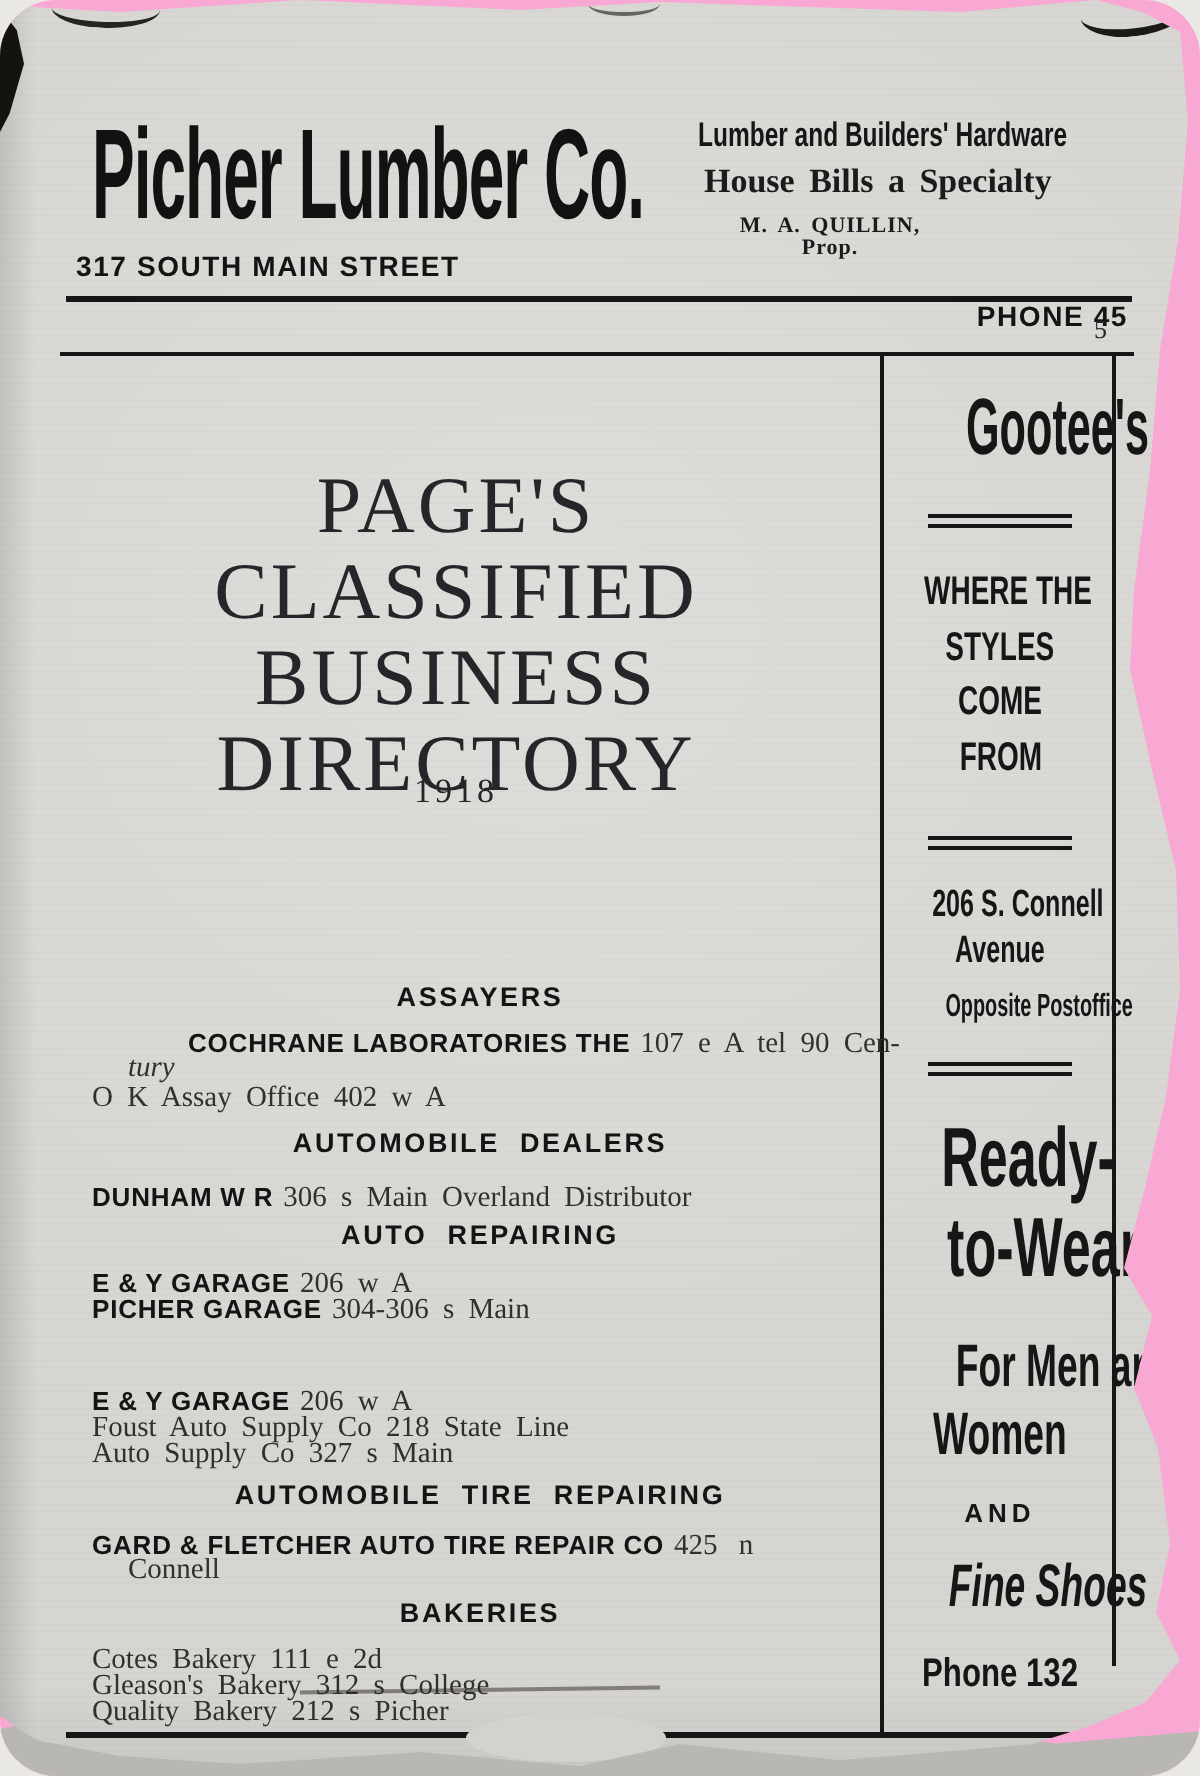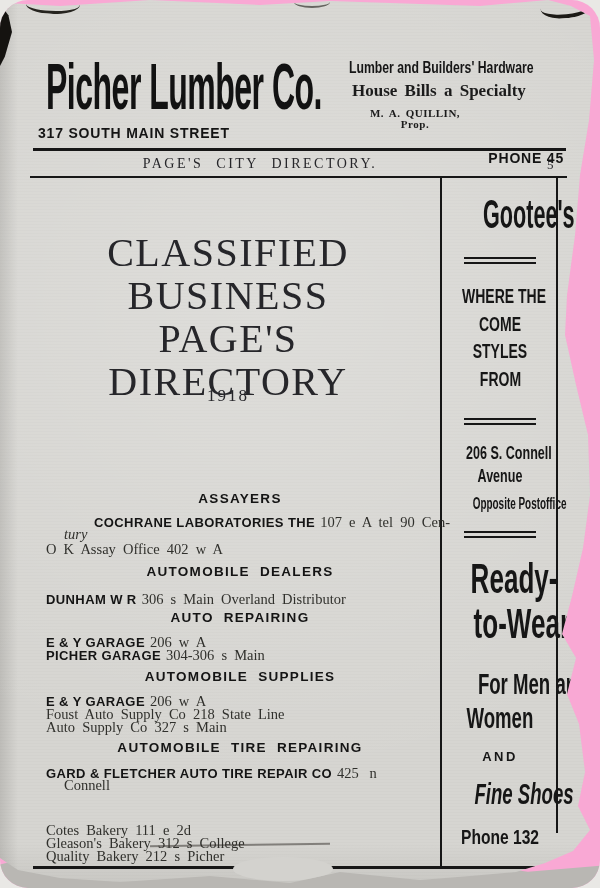"PAGE'S CITY DIRECTORY." div.rhead { html: <div>PAGE'S CITY DIRECTORY.</div> -> none }
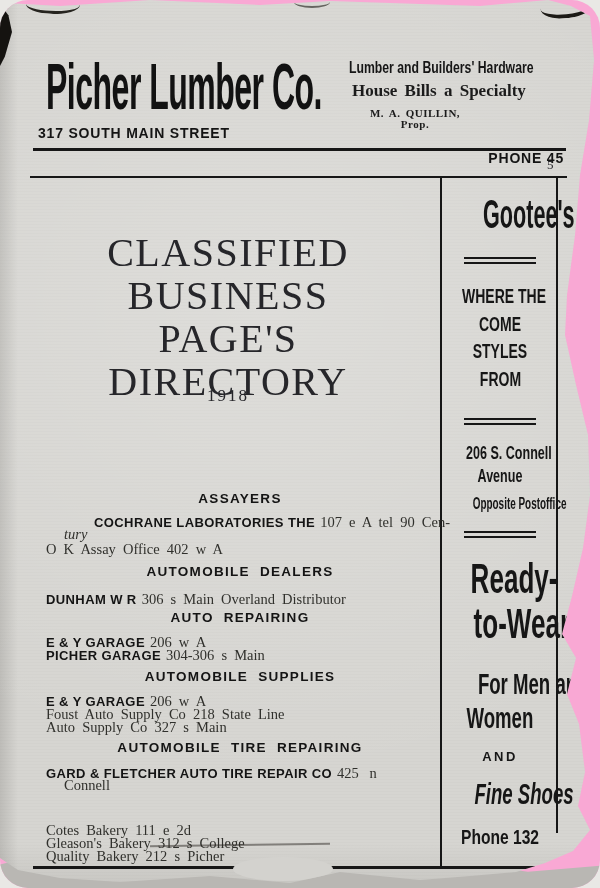"CLASSIFIED BUSINESS" div { order: before "PAGE'S" -> after "PAGE'S" }
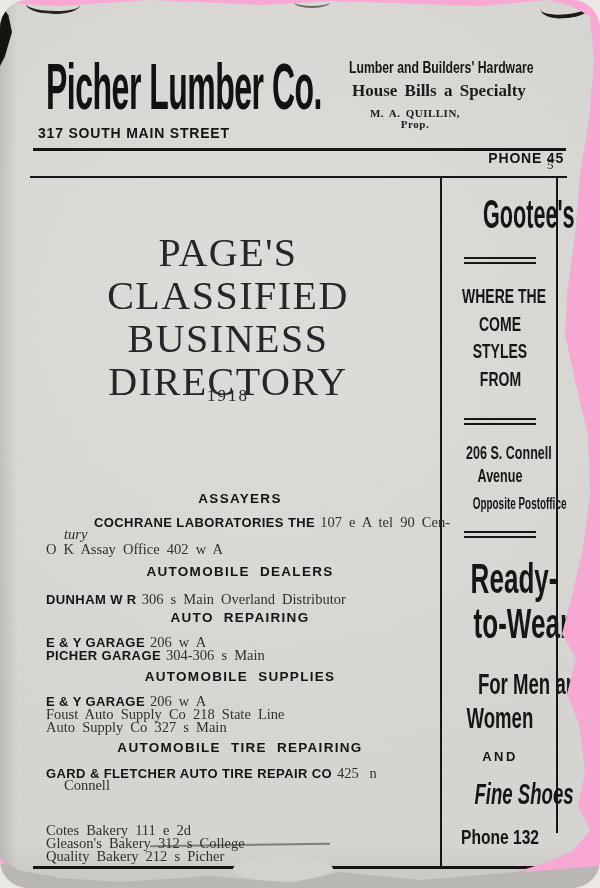"COME" div { order: before "STYLES" -> after "STYLES" }
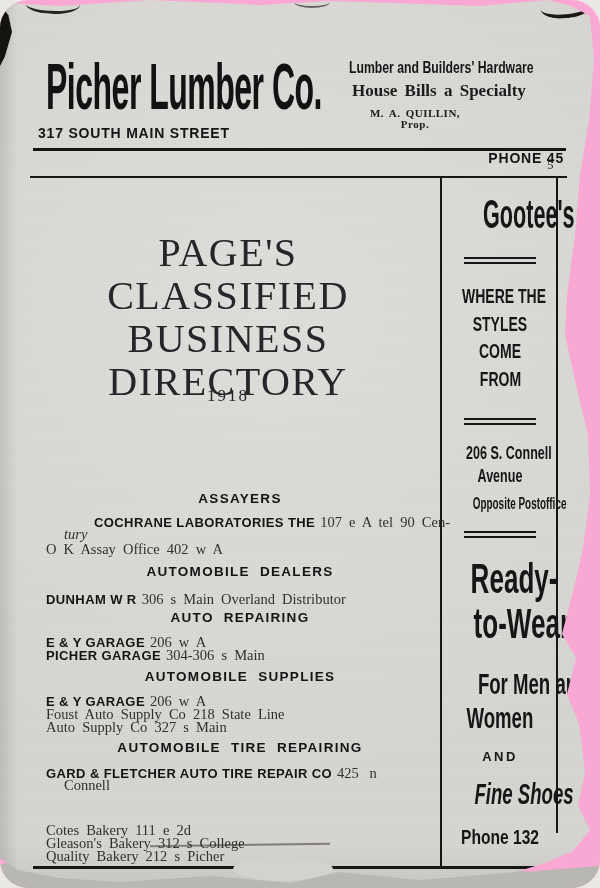"AUTOMOBILE SUPPLIES" div.shead { html: <div>AUTOMOBILE SUPPLIES</div> -> none }
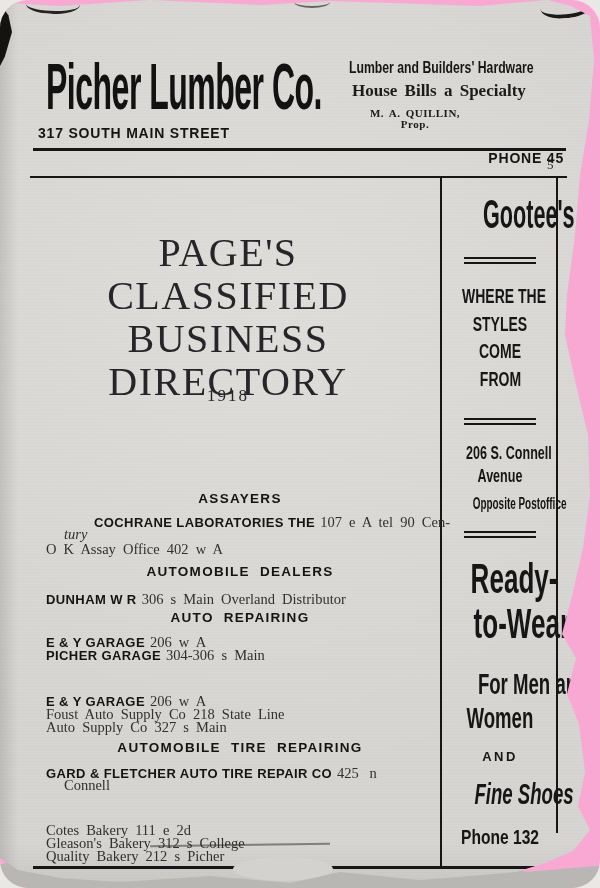"BAKERIES" div.shead { html: none -> <div>BAKERIES</div> }
